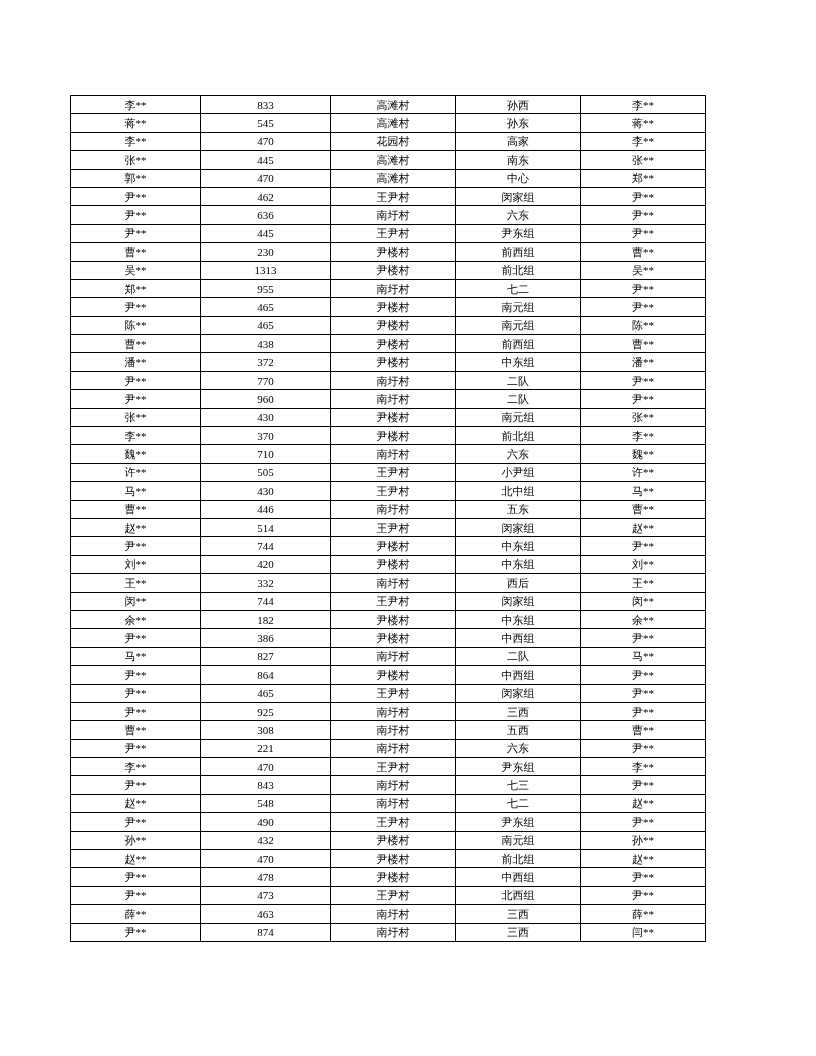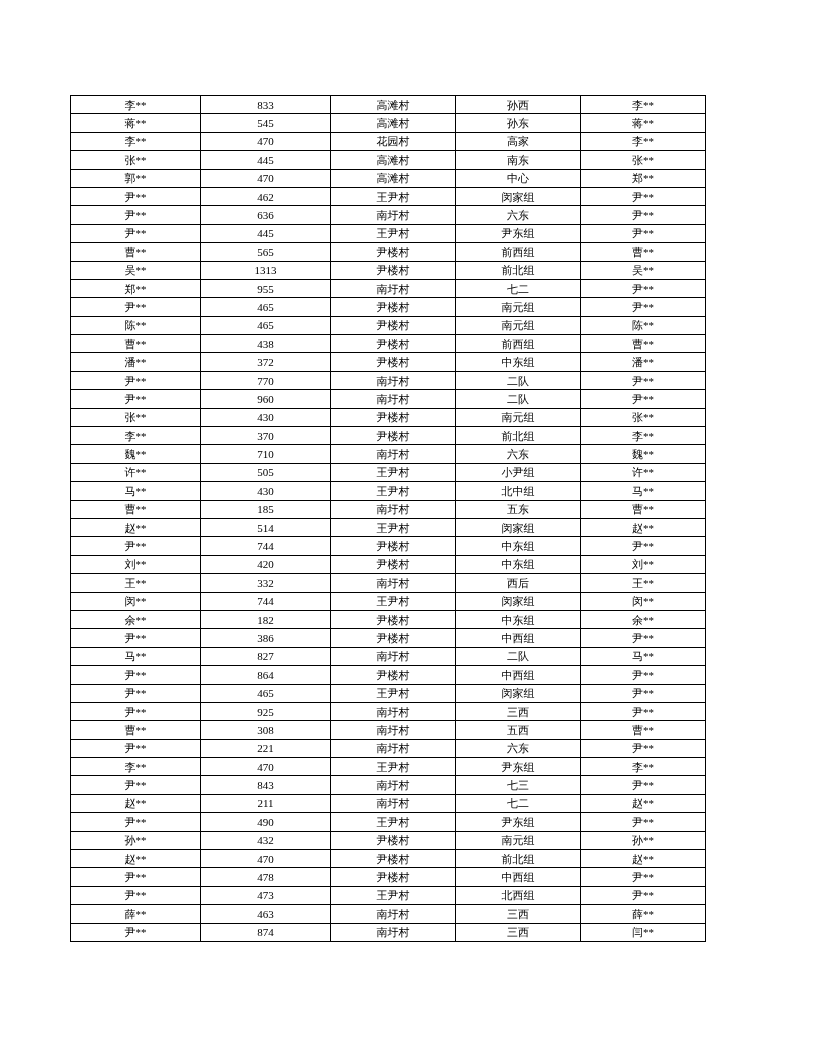"565" td { text: 565 -> 230 }
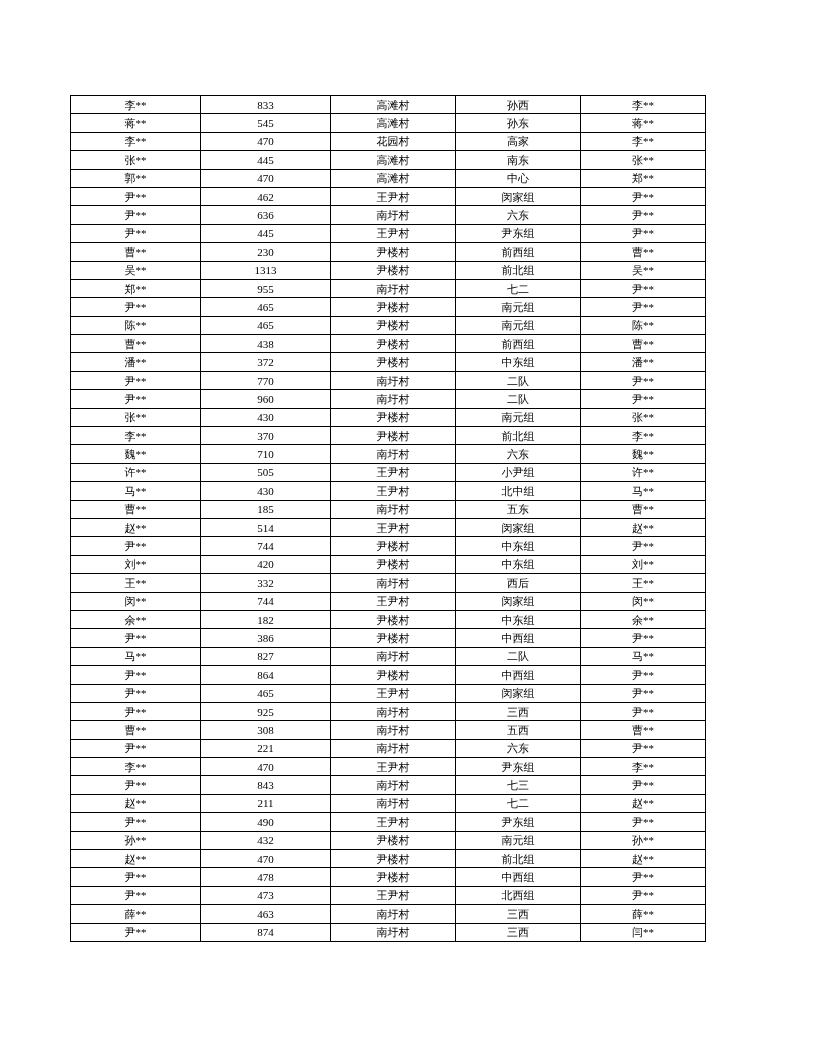"185" td { text: 185 -> 446 }
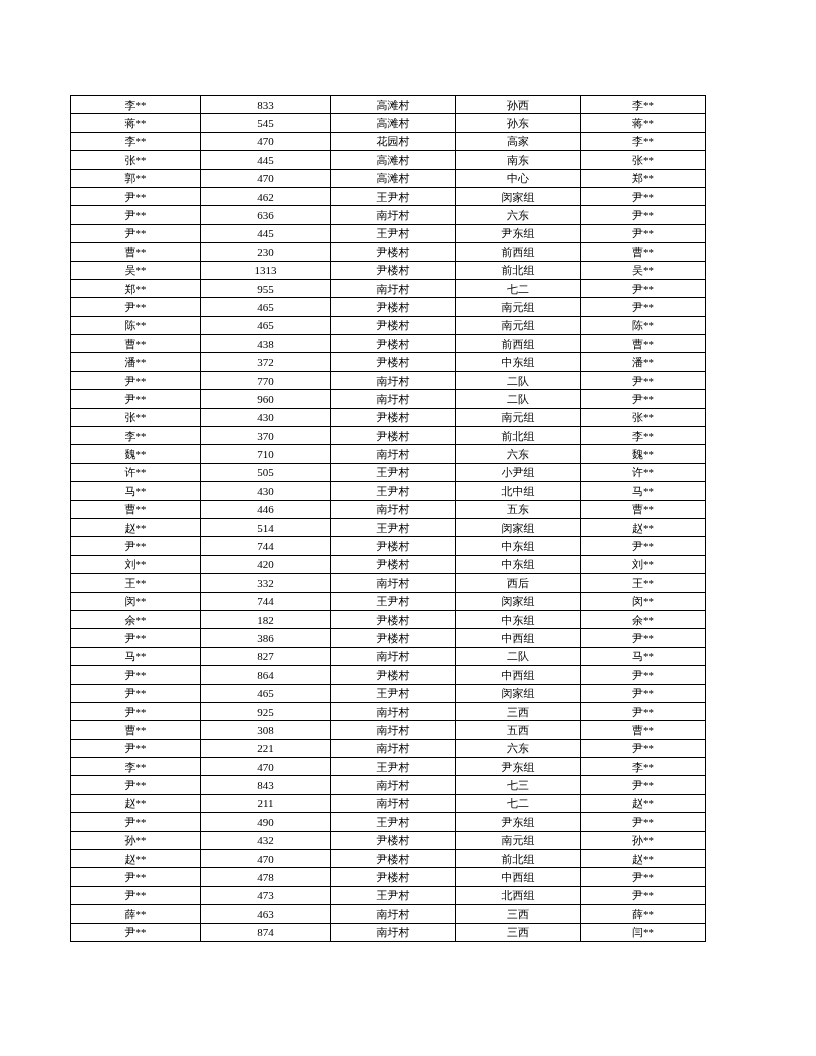"211" td { text: 211 -> 548 }
